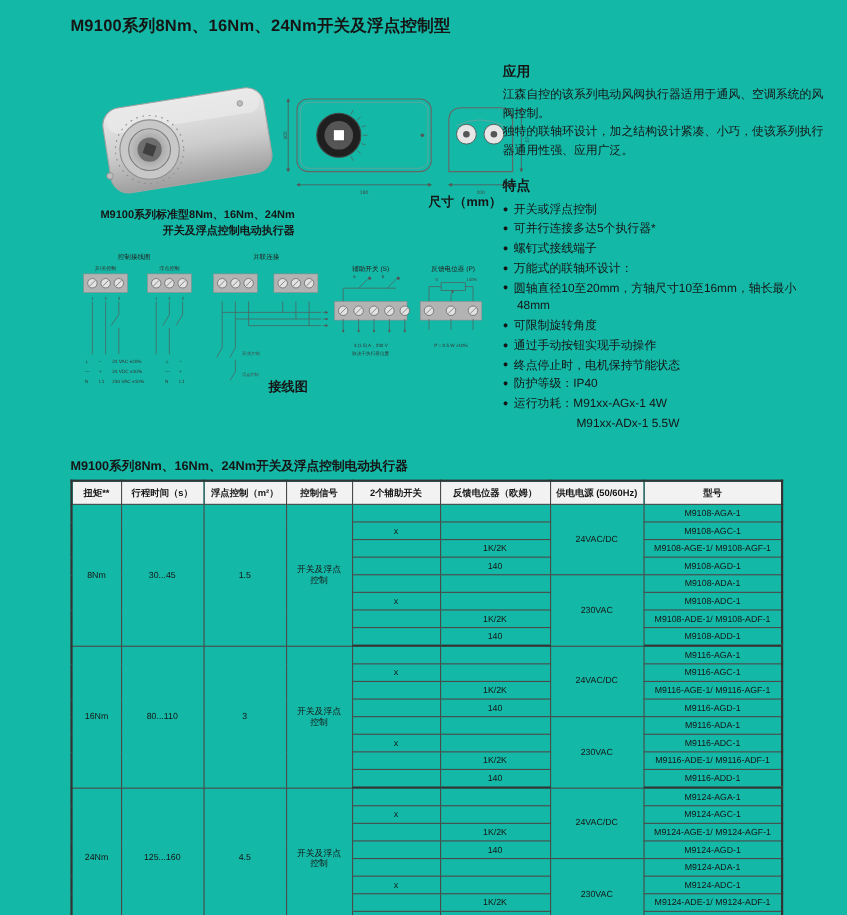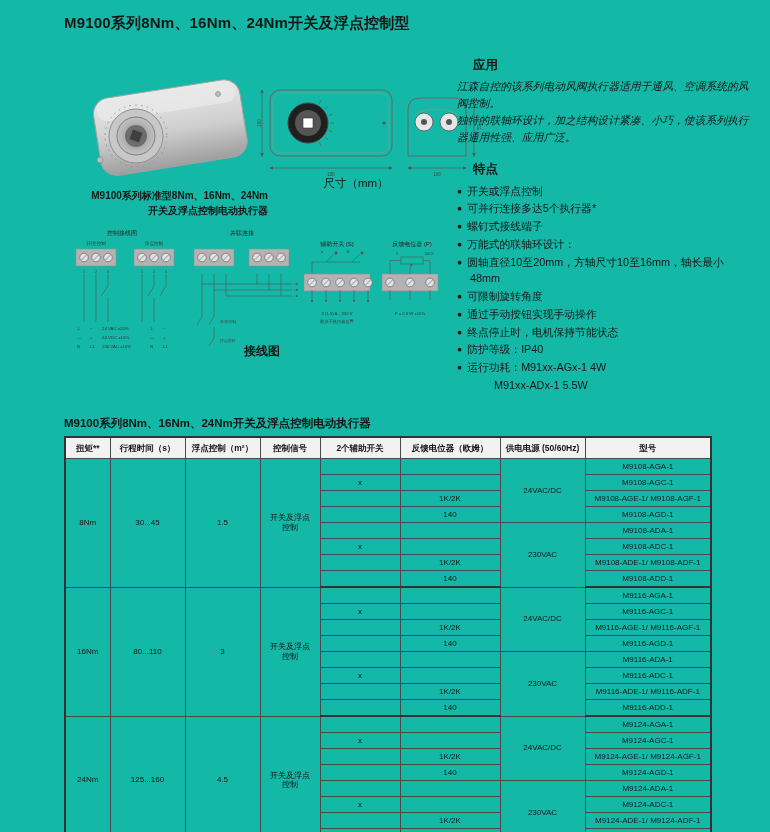"应用" .rightcol h3 { margin: 0 0 3px 16px -> 0 0 3px 0 }
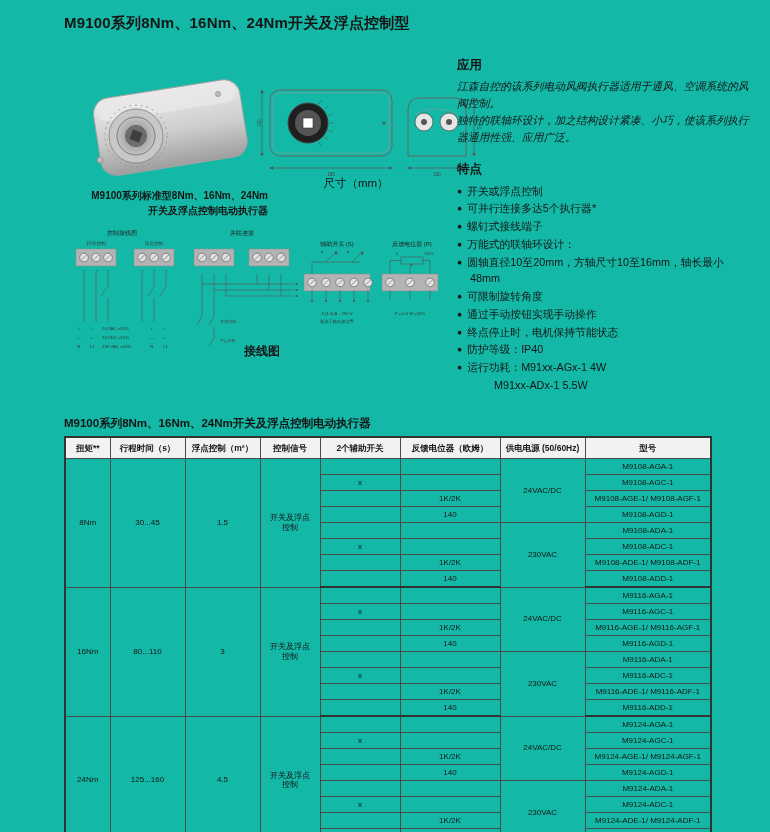"江森自控的该系列电动风阀执行器适用于通风、空调系统的风阀控制。" .rightcol p { font-style: italic -> none }
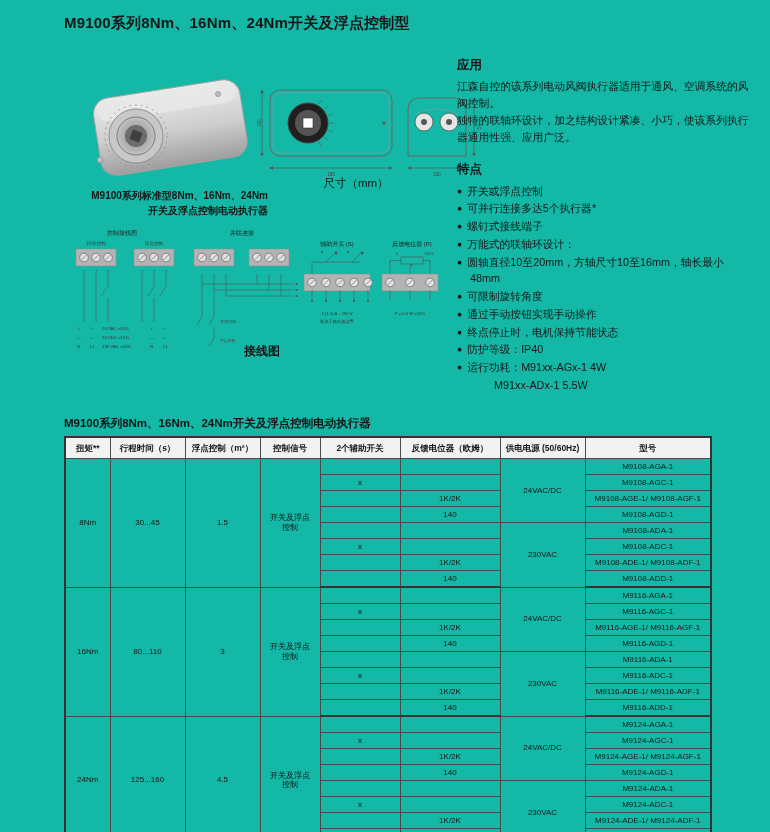"尺寸（mm）" .dims-caption { font-weight: normal -> bold; text-align: center -> right }
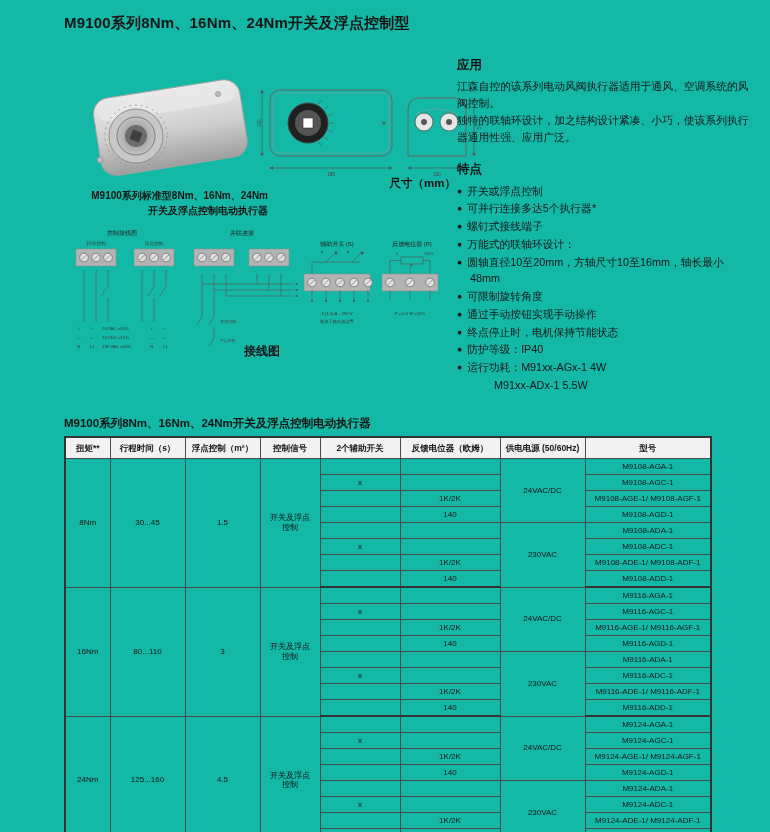"M91xx-ADx-1 5.5W" .feature-cont { margin-left: 37px -> 67px }
